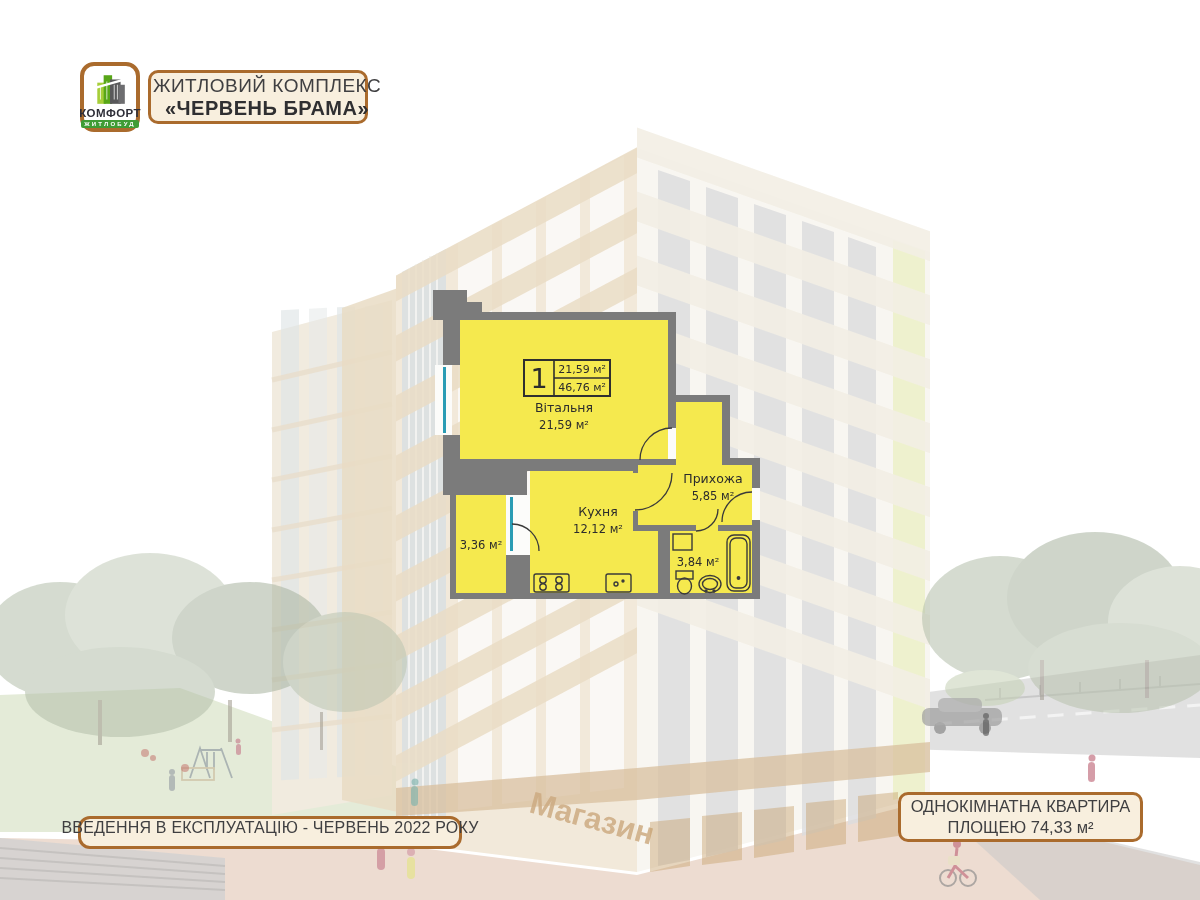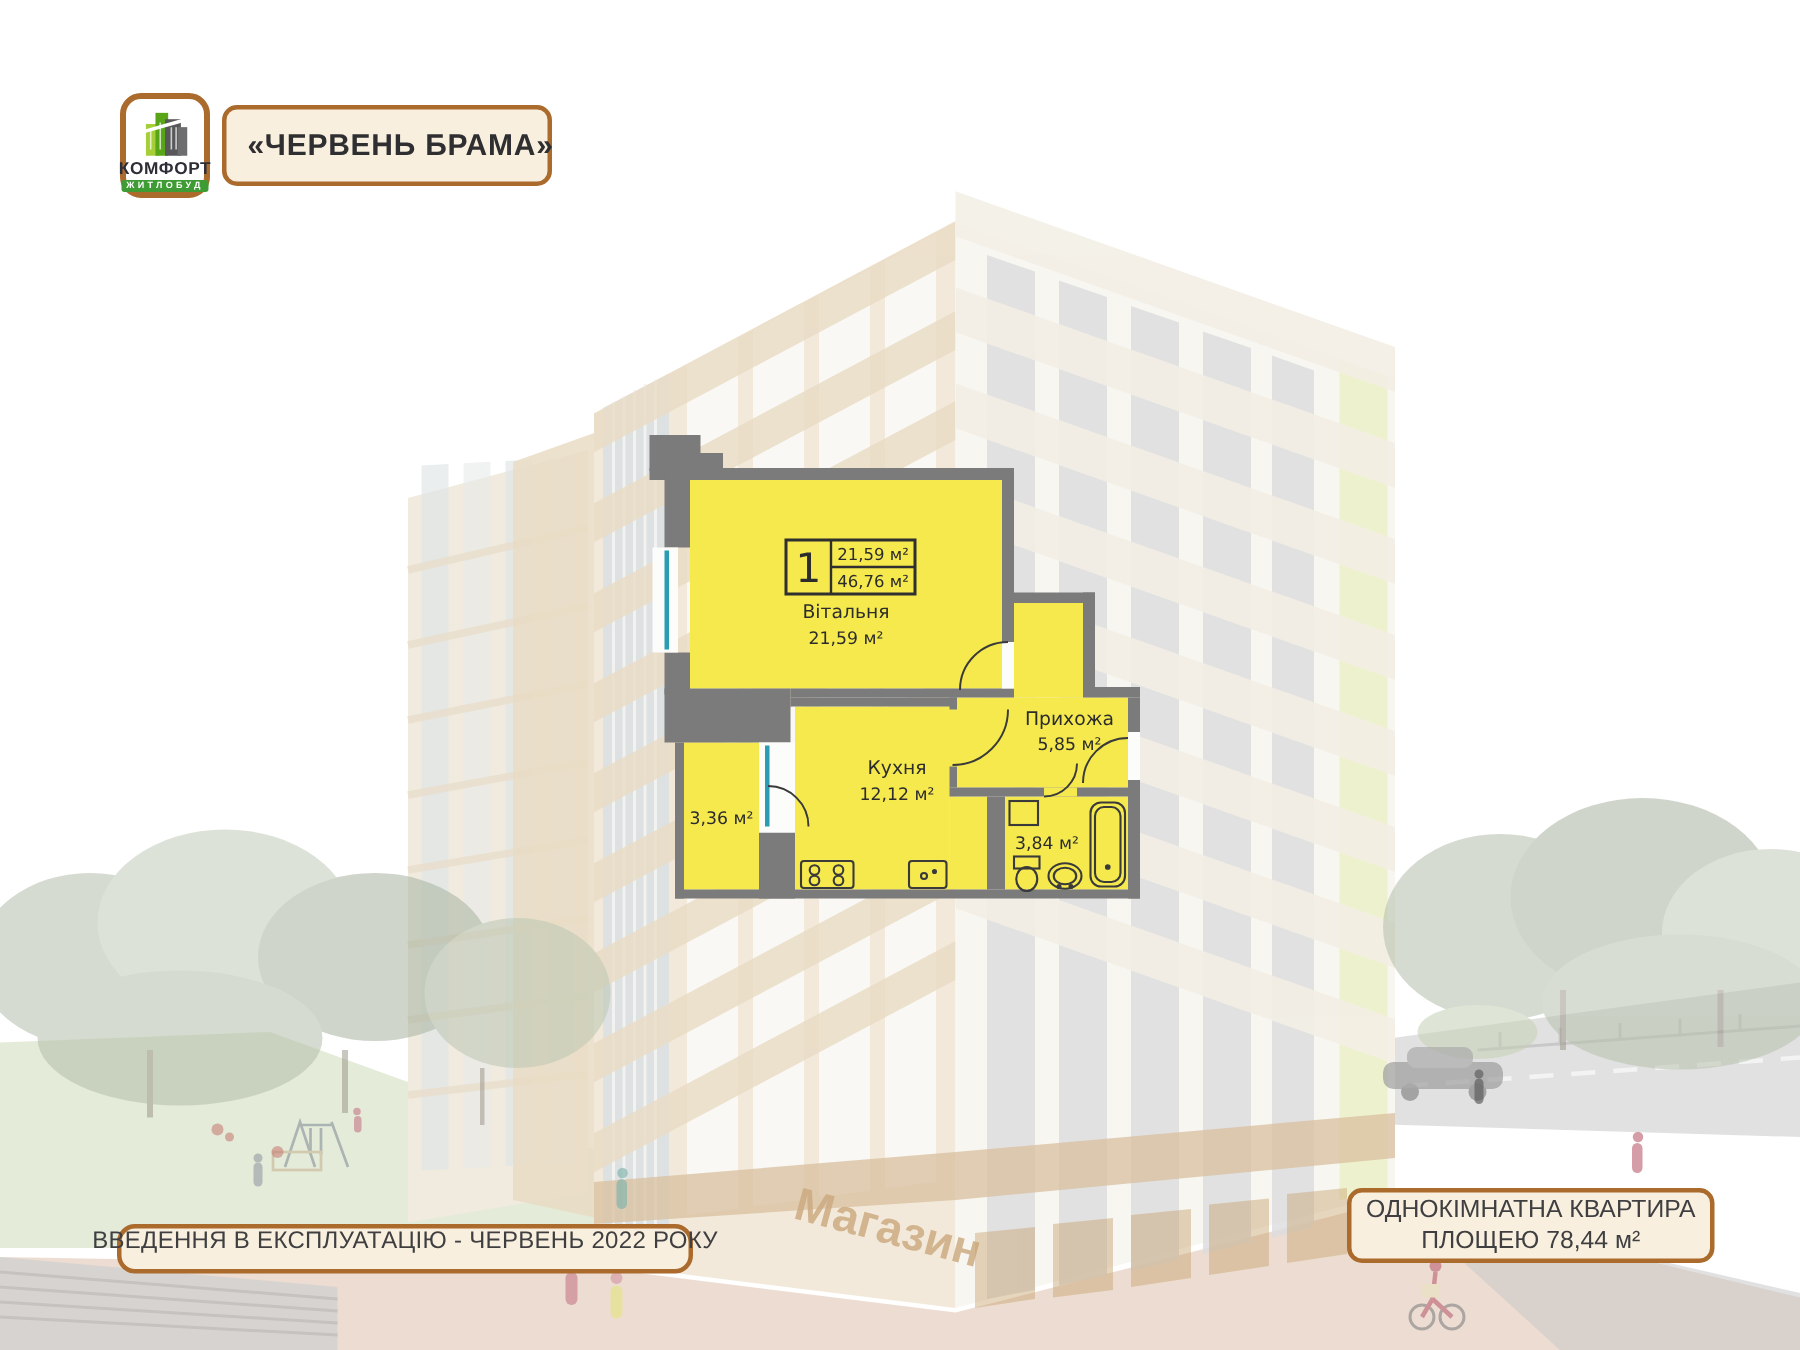"ЖИТЛОВИЙ КОМПЛЕКС" span.title-line1 { html: none -> <span>ЖИТЛОВИЙ КОМПЛЕКС</span> }
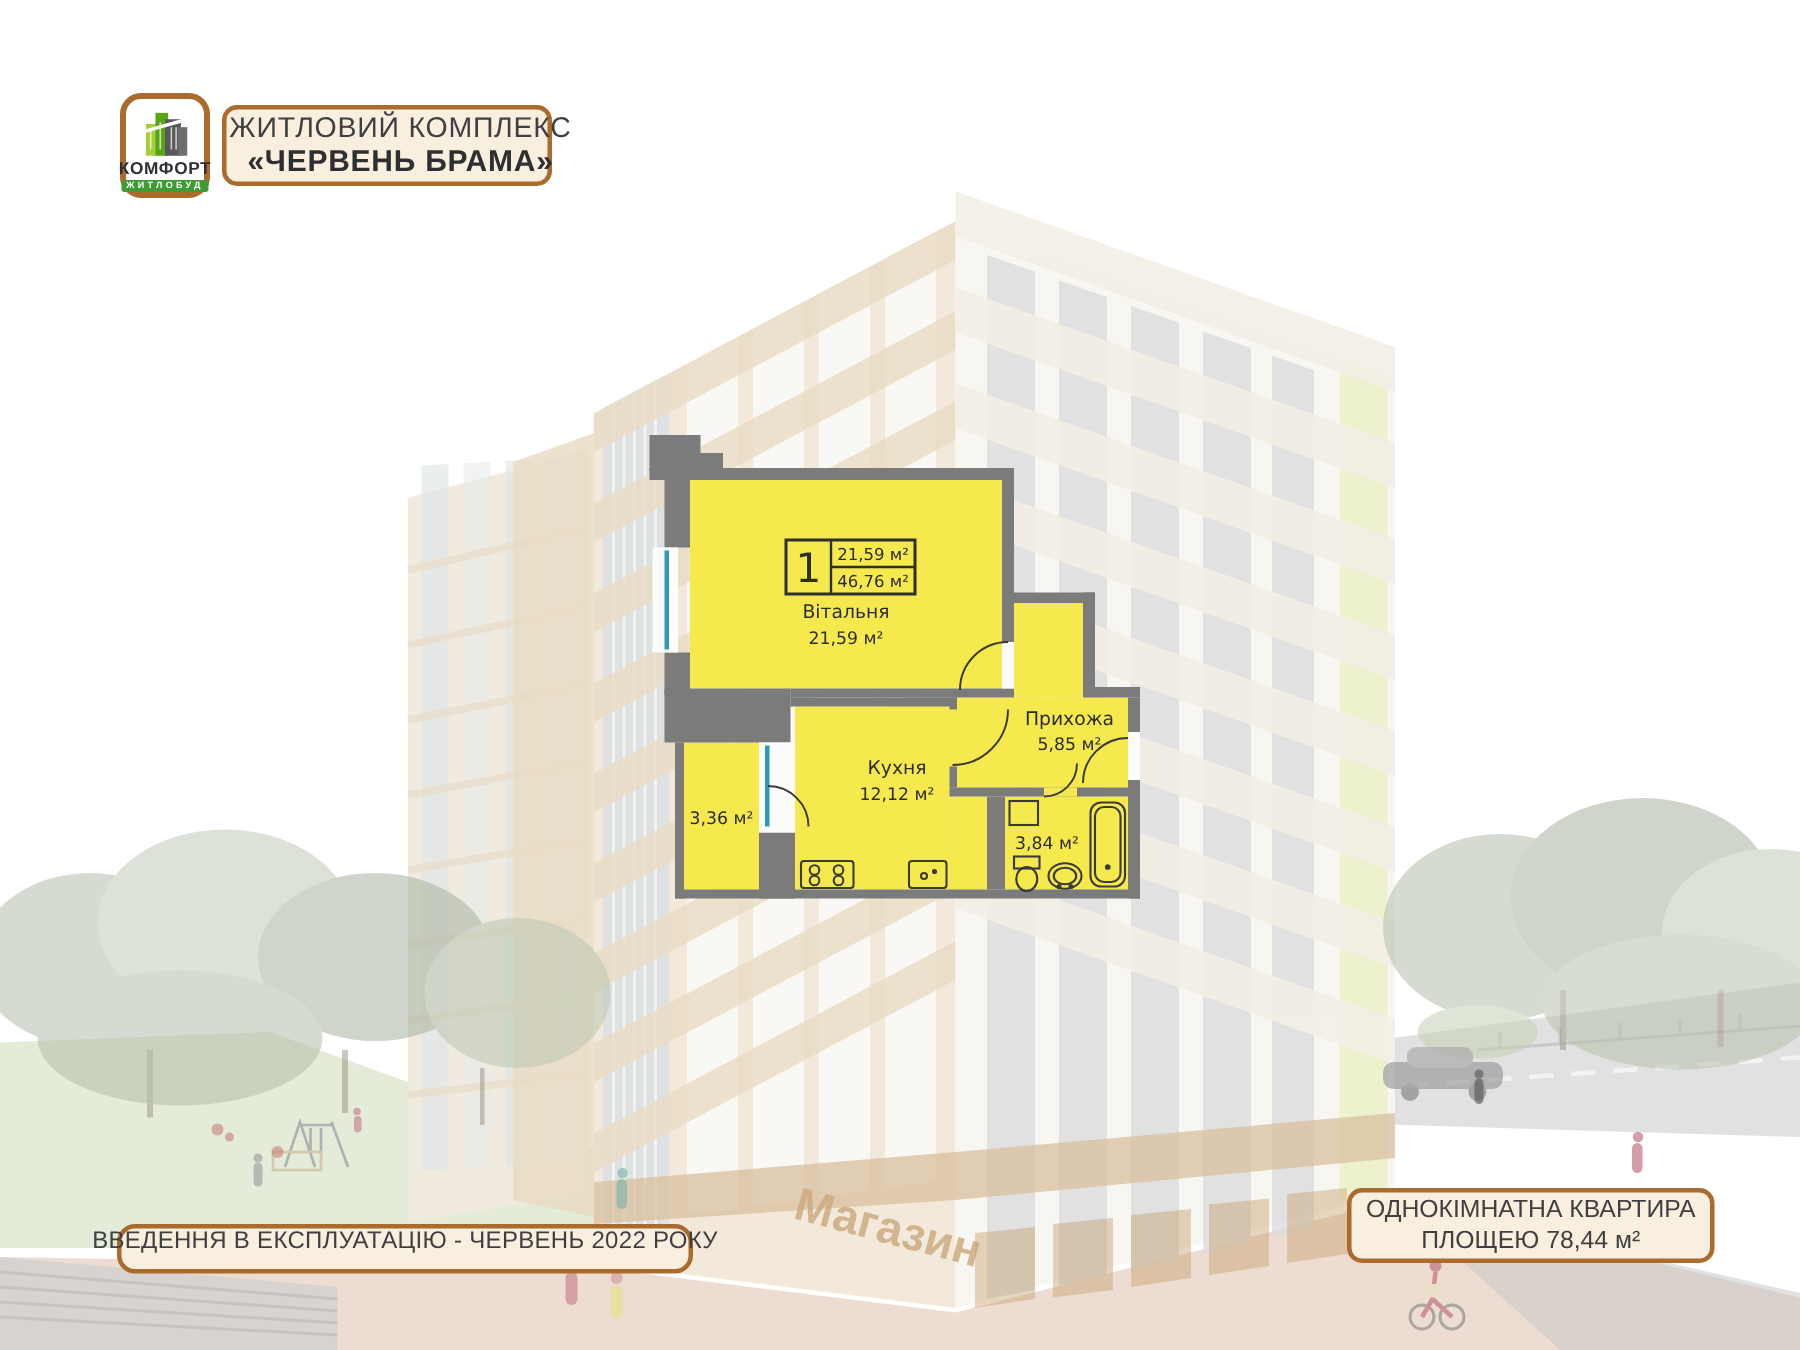"ПЛОЩЕЮ 78,44 м²" span { text: 78,44 -> 74,33 }
